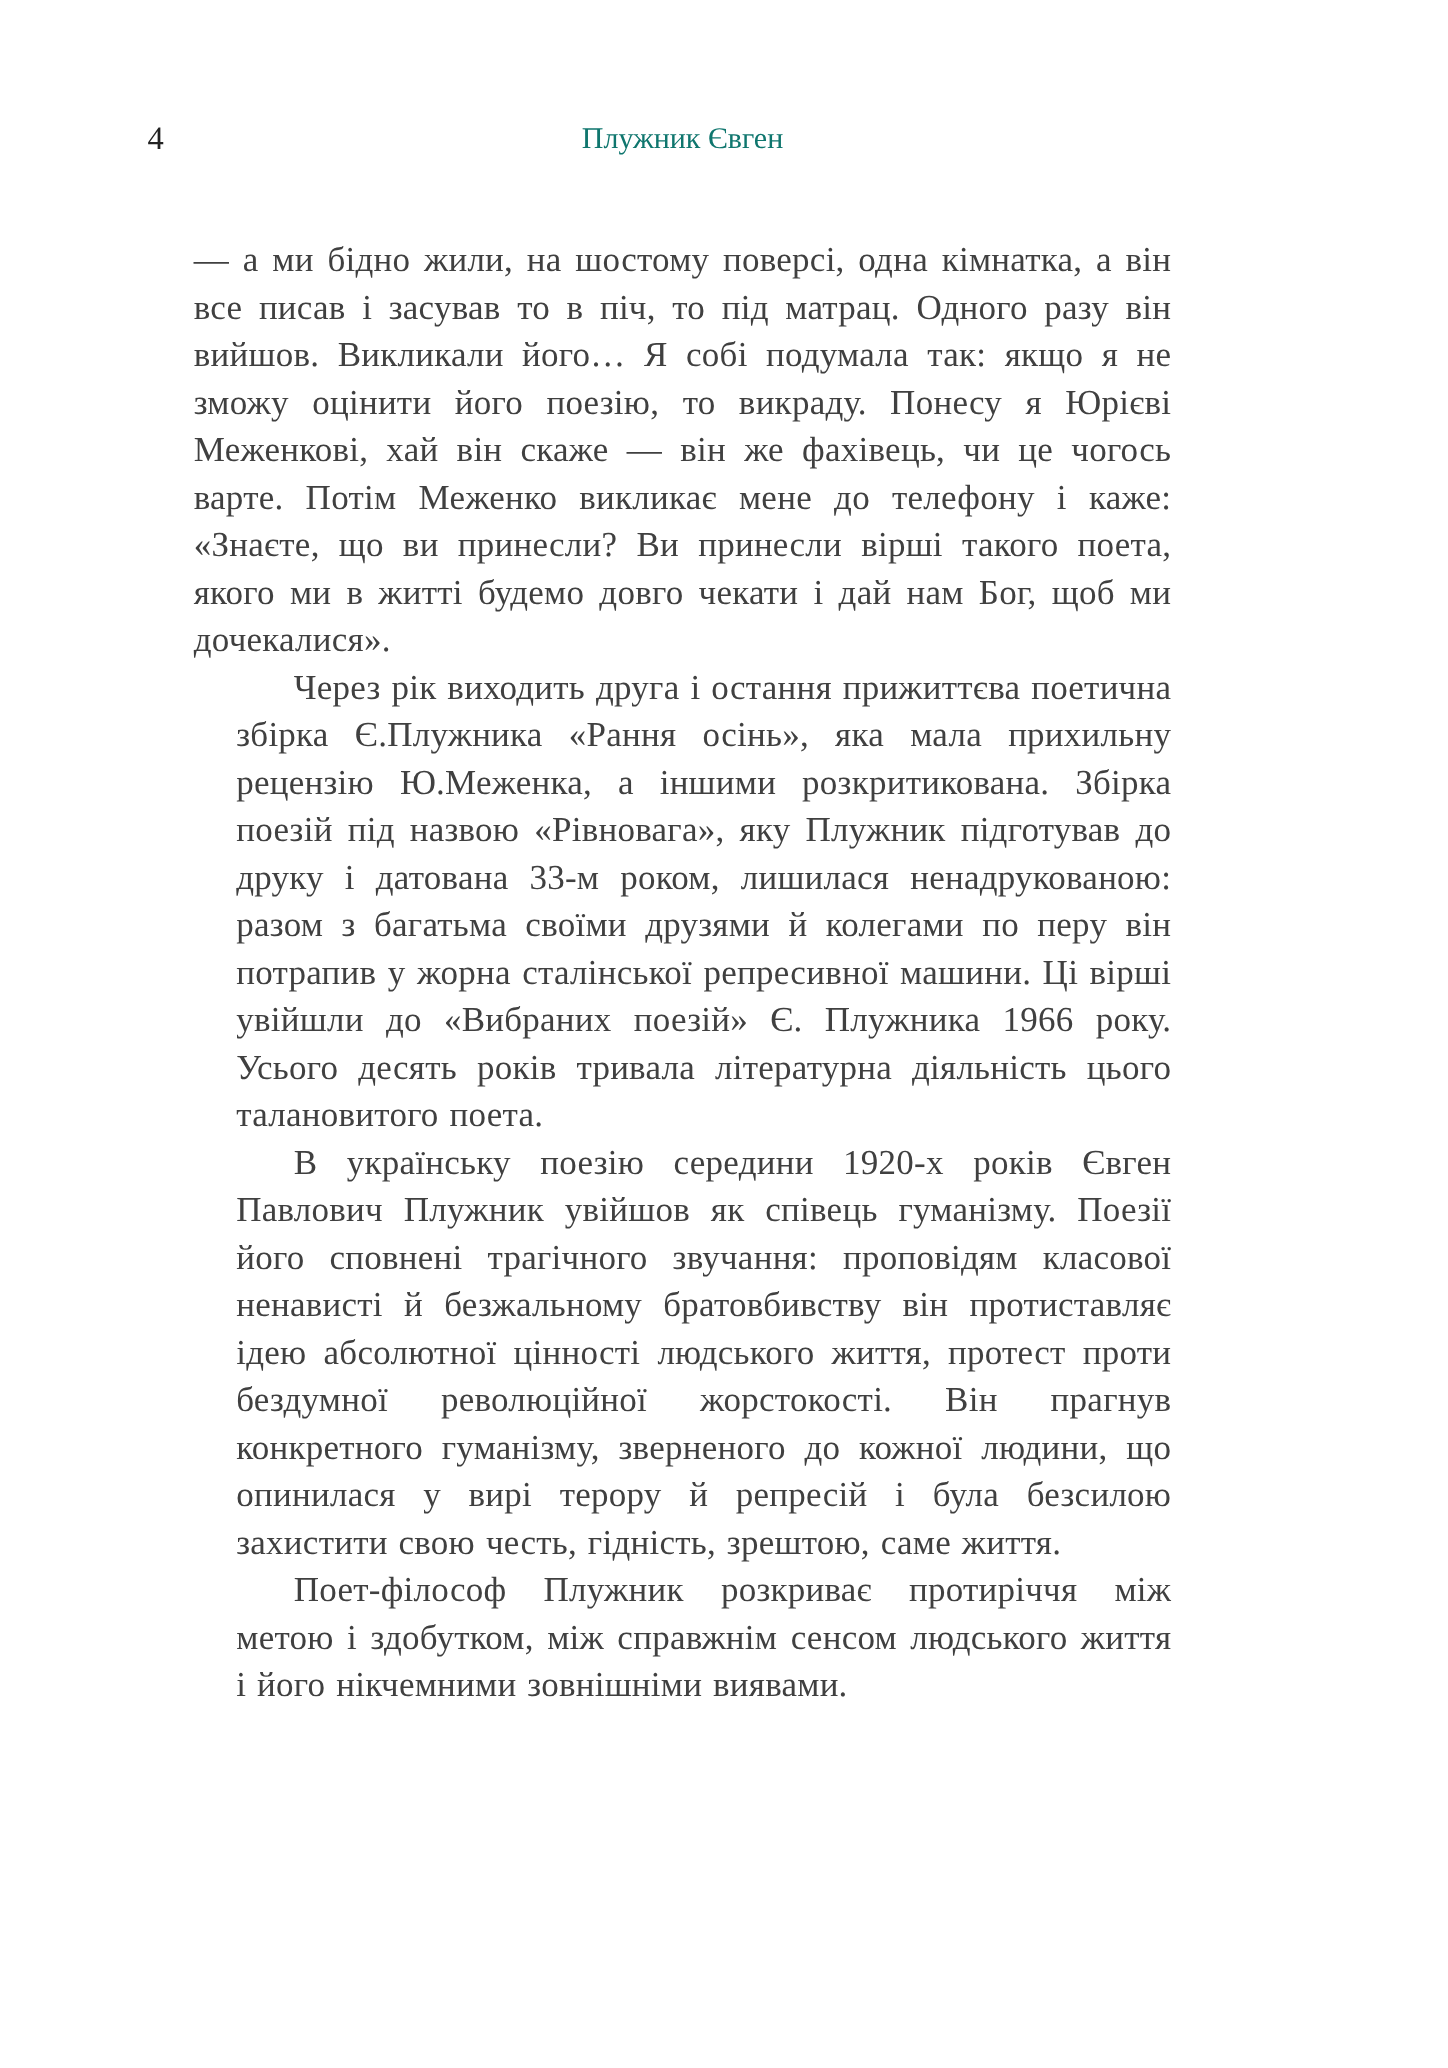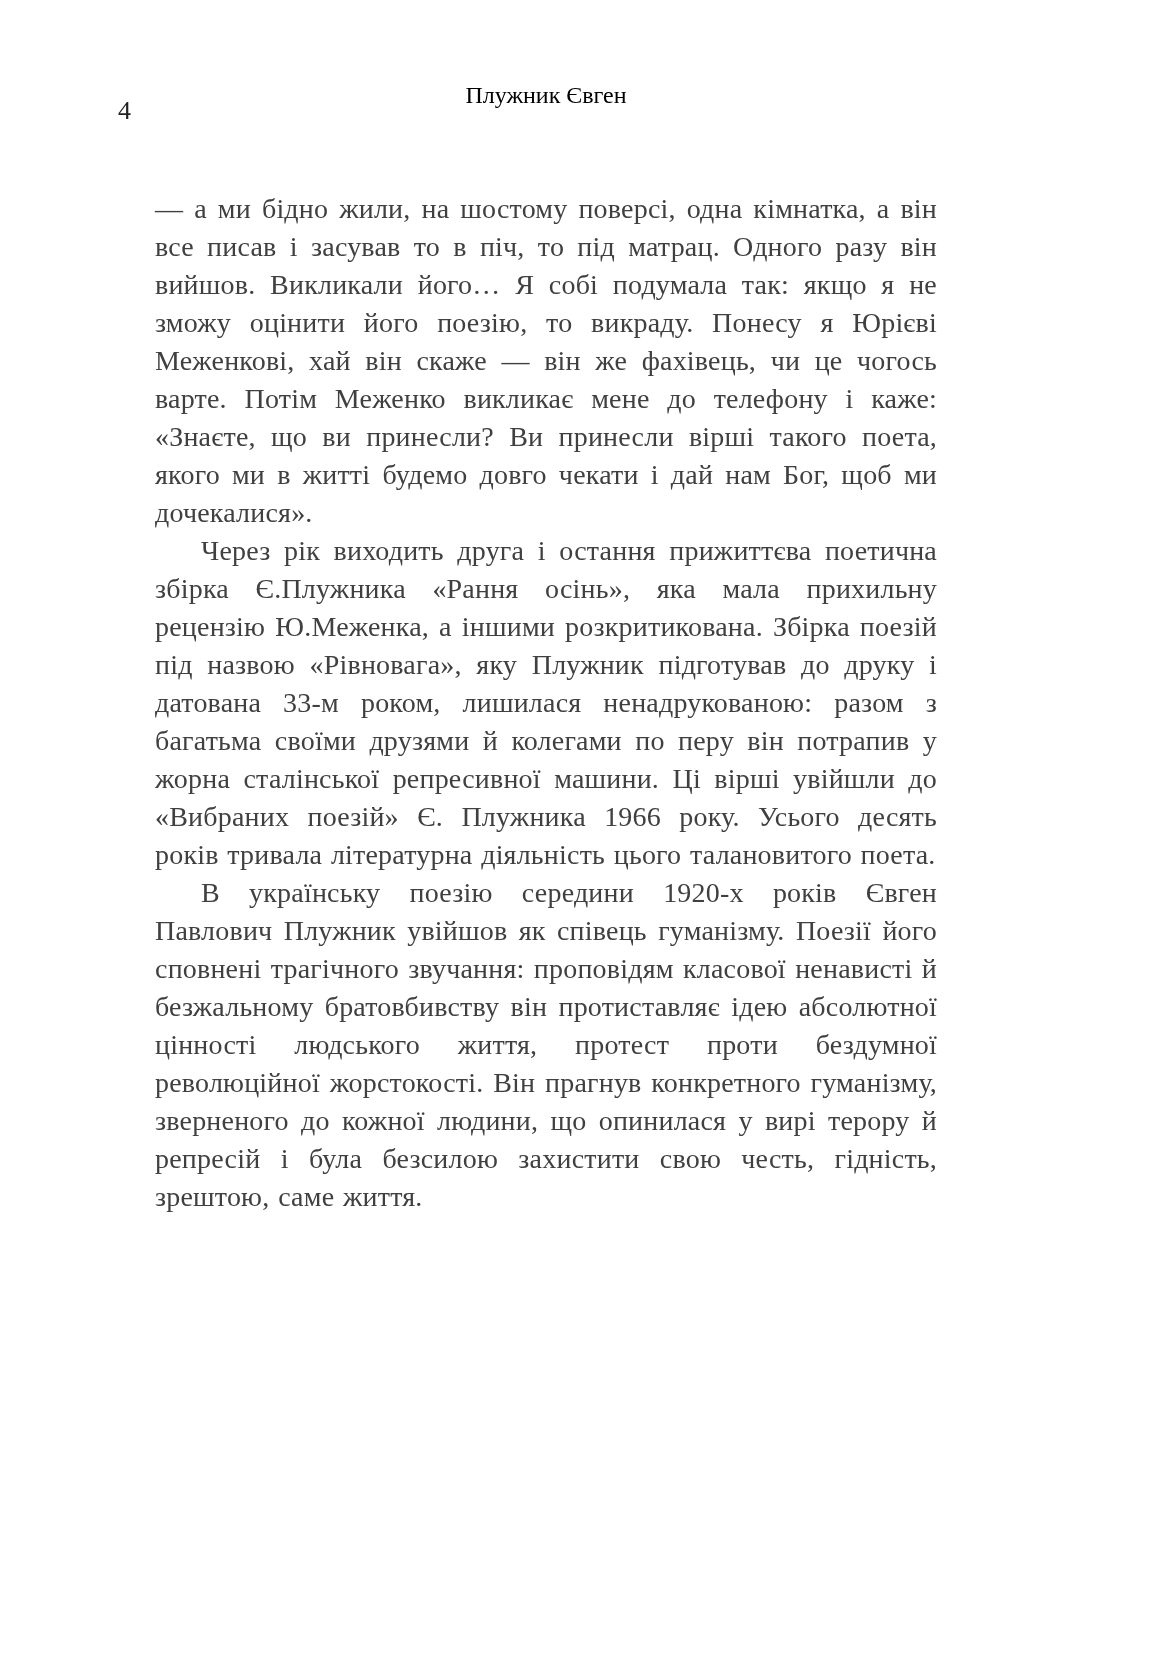"Плужник Євген" .running-title { color: #000000 -> #0f766e; top: 82px -> 98px }
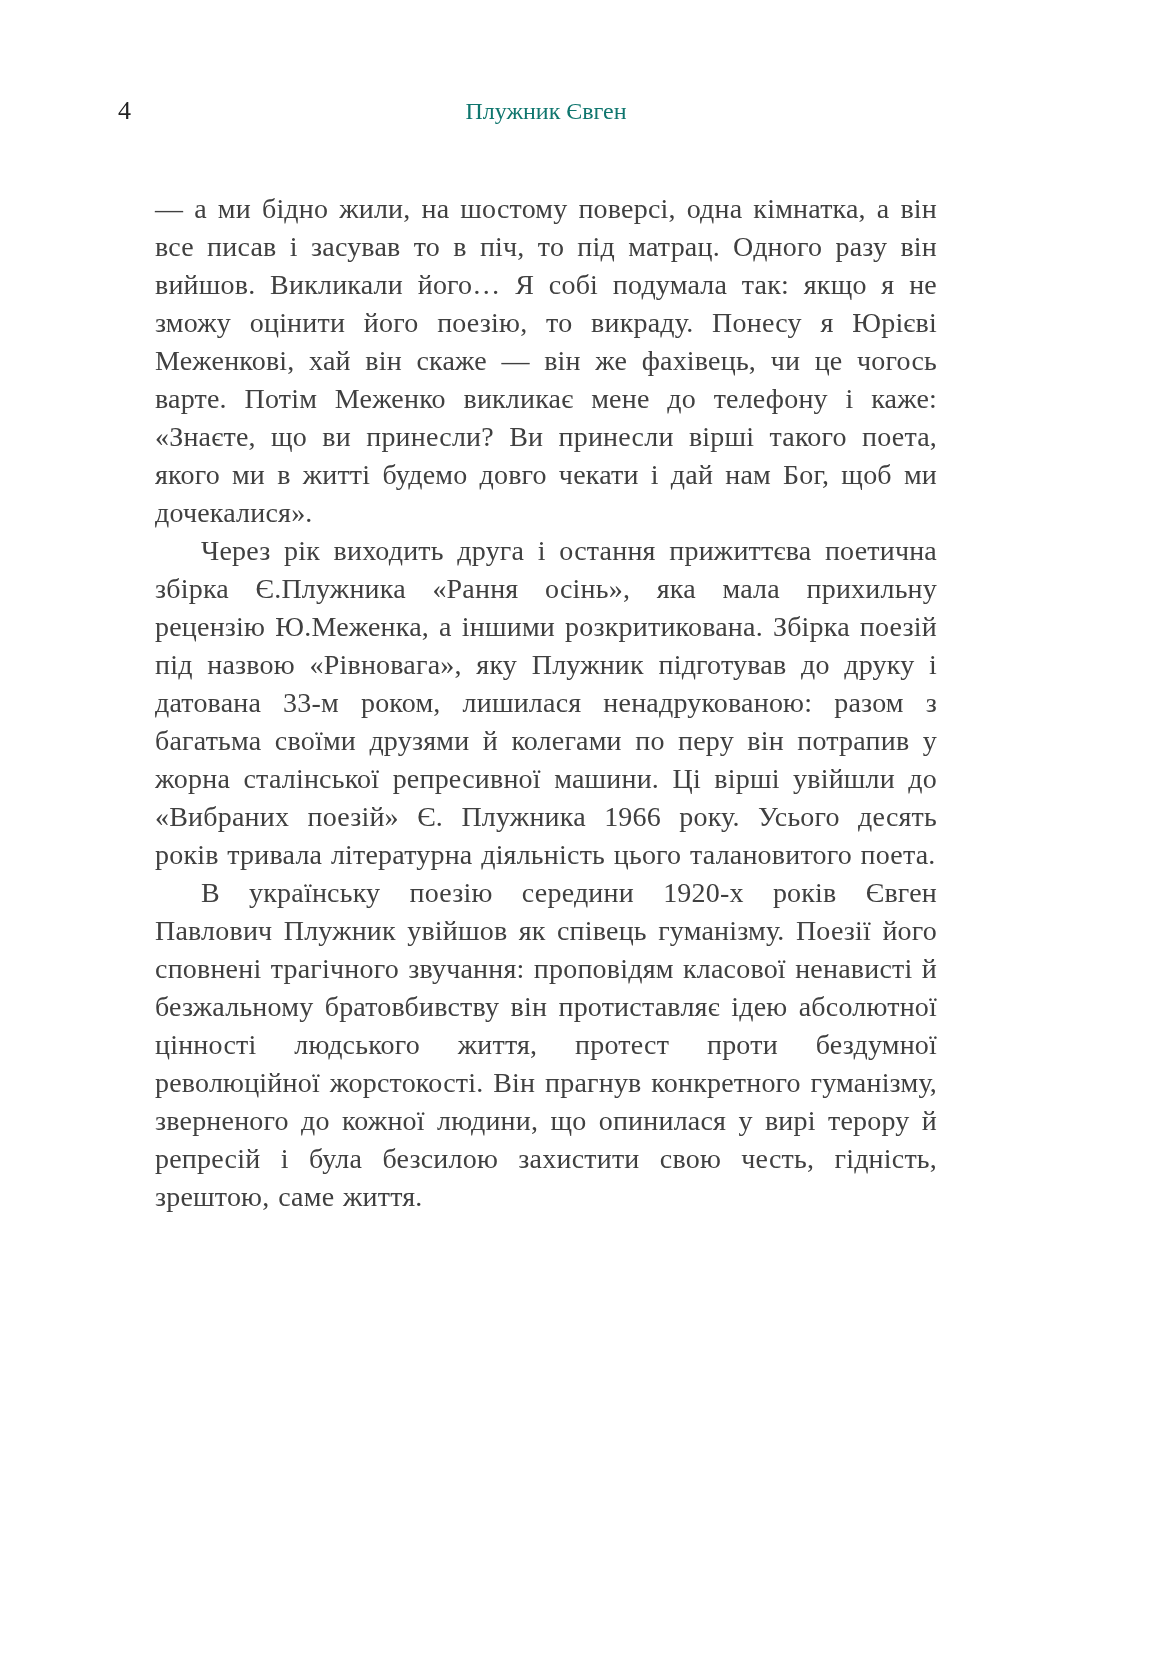"Через рік виходить друга і" .text-block p.indent { margin-left: none -> 34px }
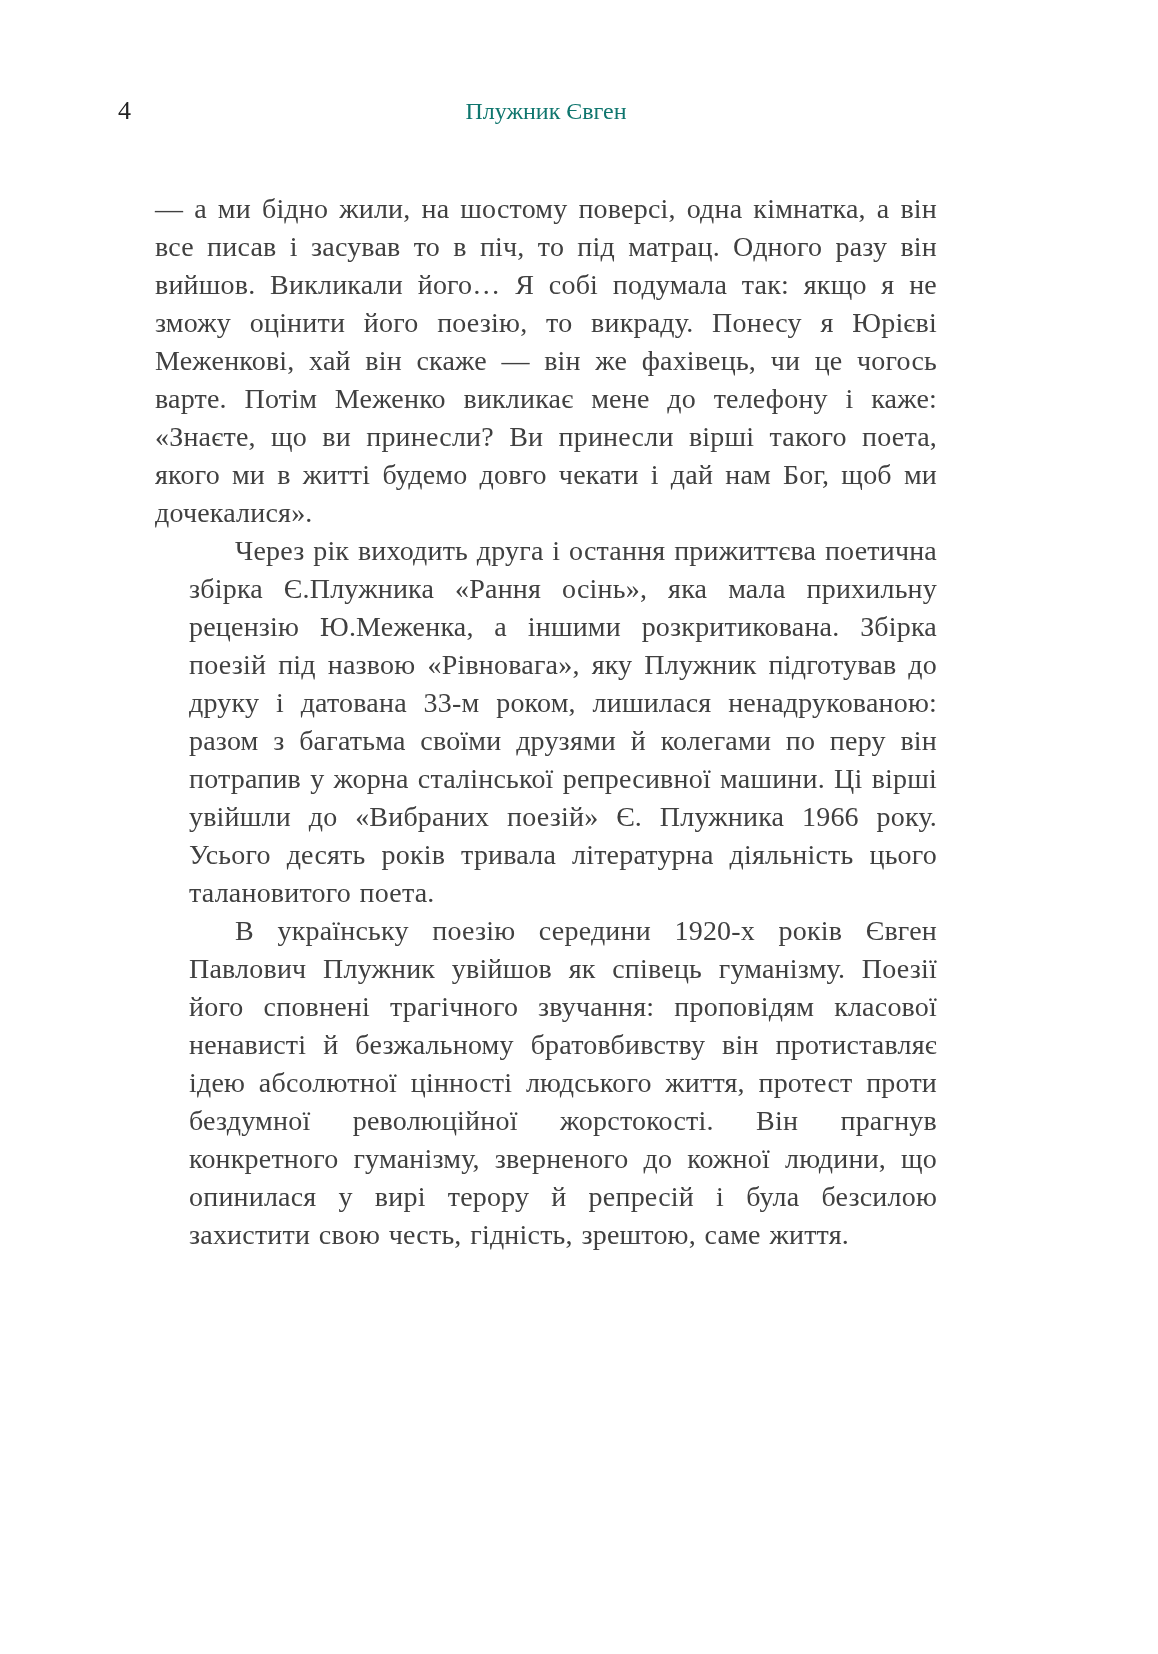"Поет-філософ Плужник розкриває" p.indent { html: none -> <p>Поет-філософ Плужник розкриває протиріччя між метою і здобутком, між справжнім сенсом людського життя і його нікчемними зовнішніми виявами.</p> }
